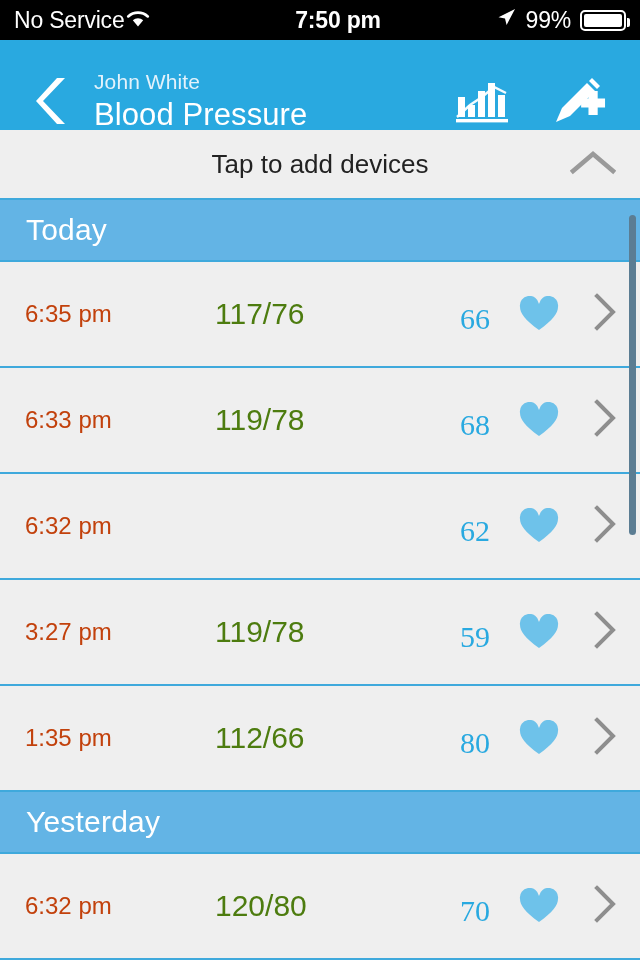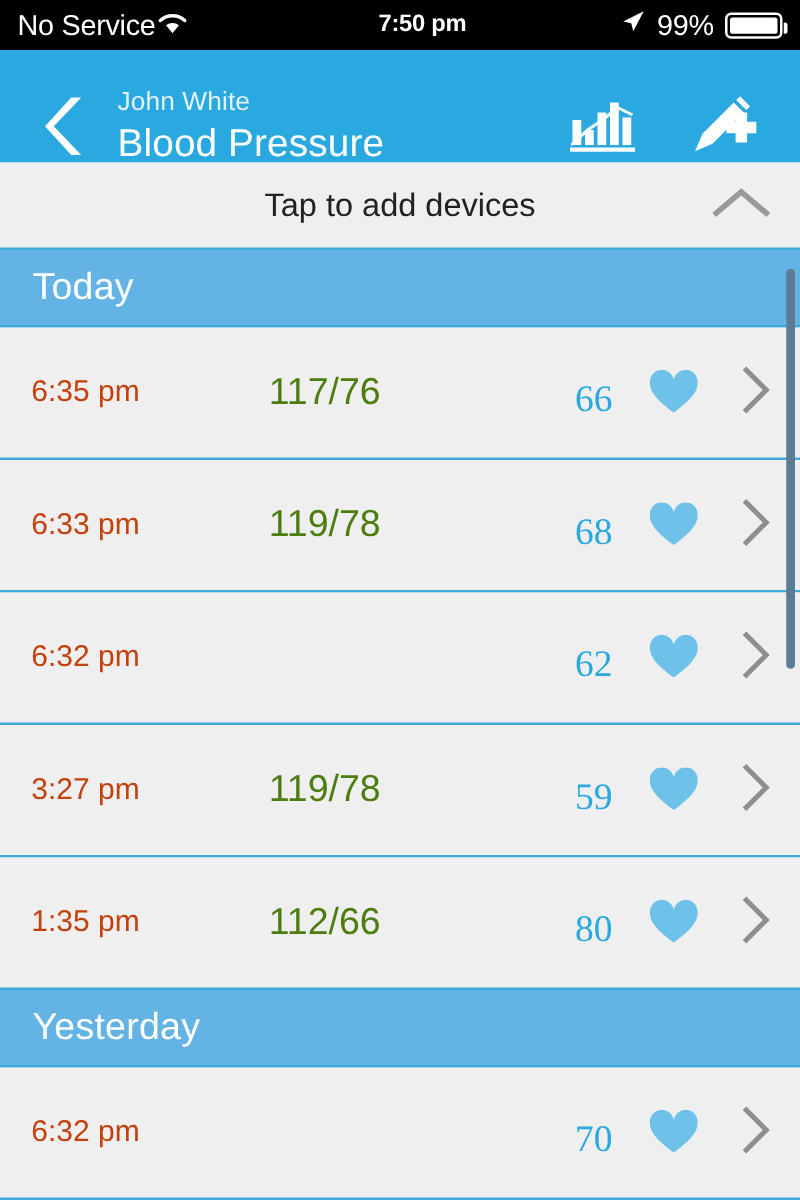"7:50 pm" .sb-center { font-size: 19px -> 23px }
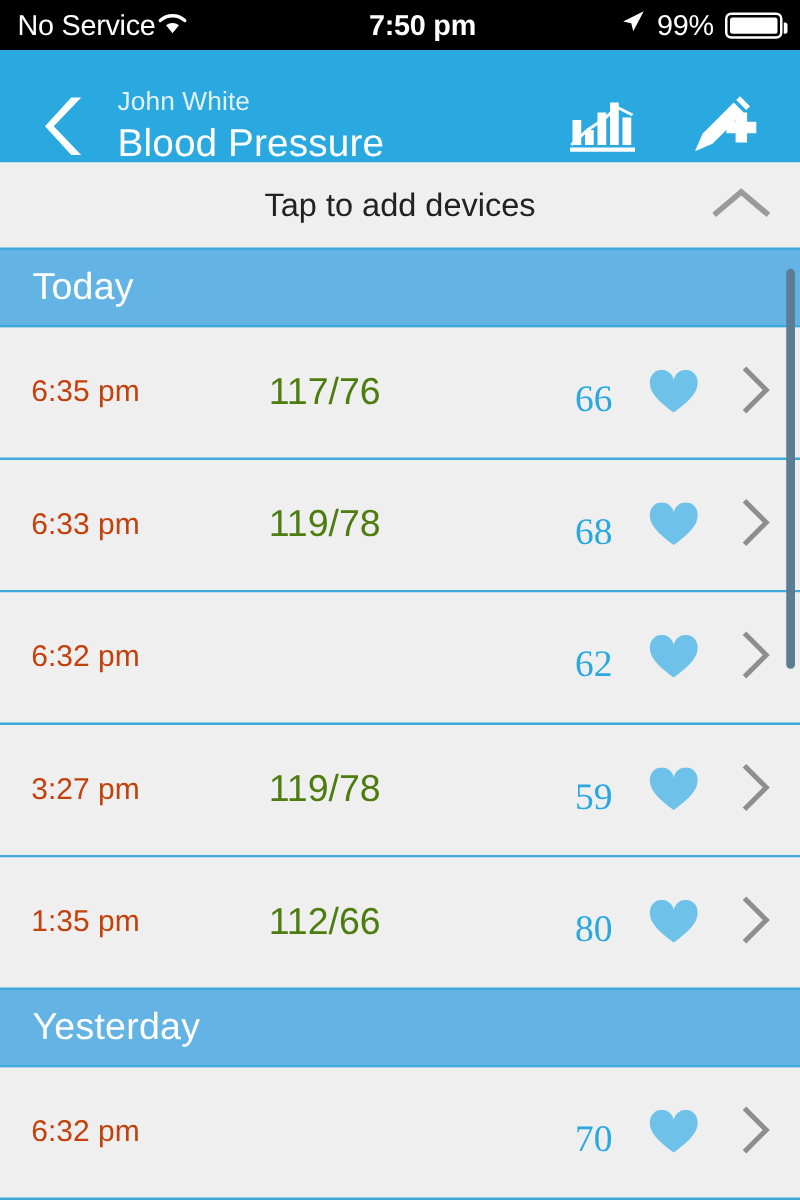"120/80" span.row-bp { html: none -> <span>120/80</span> }
